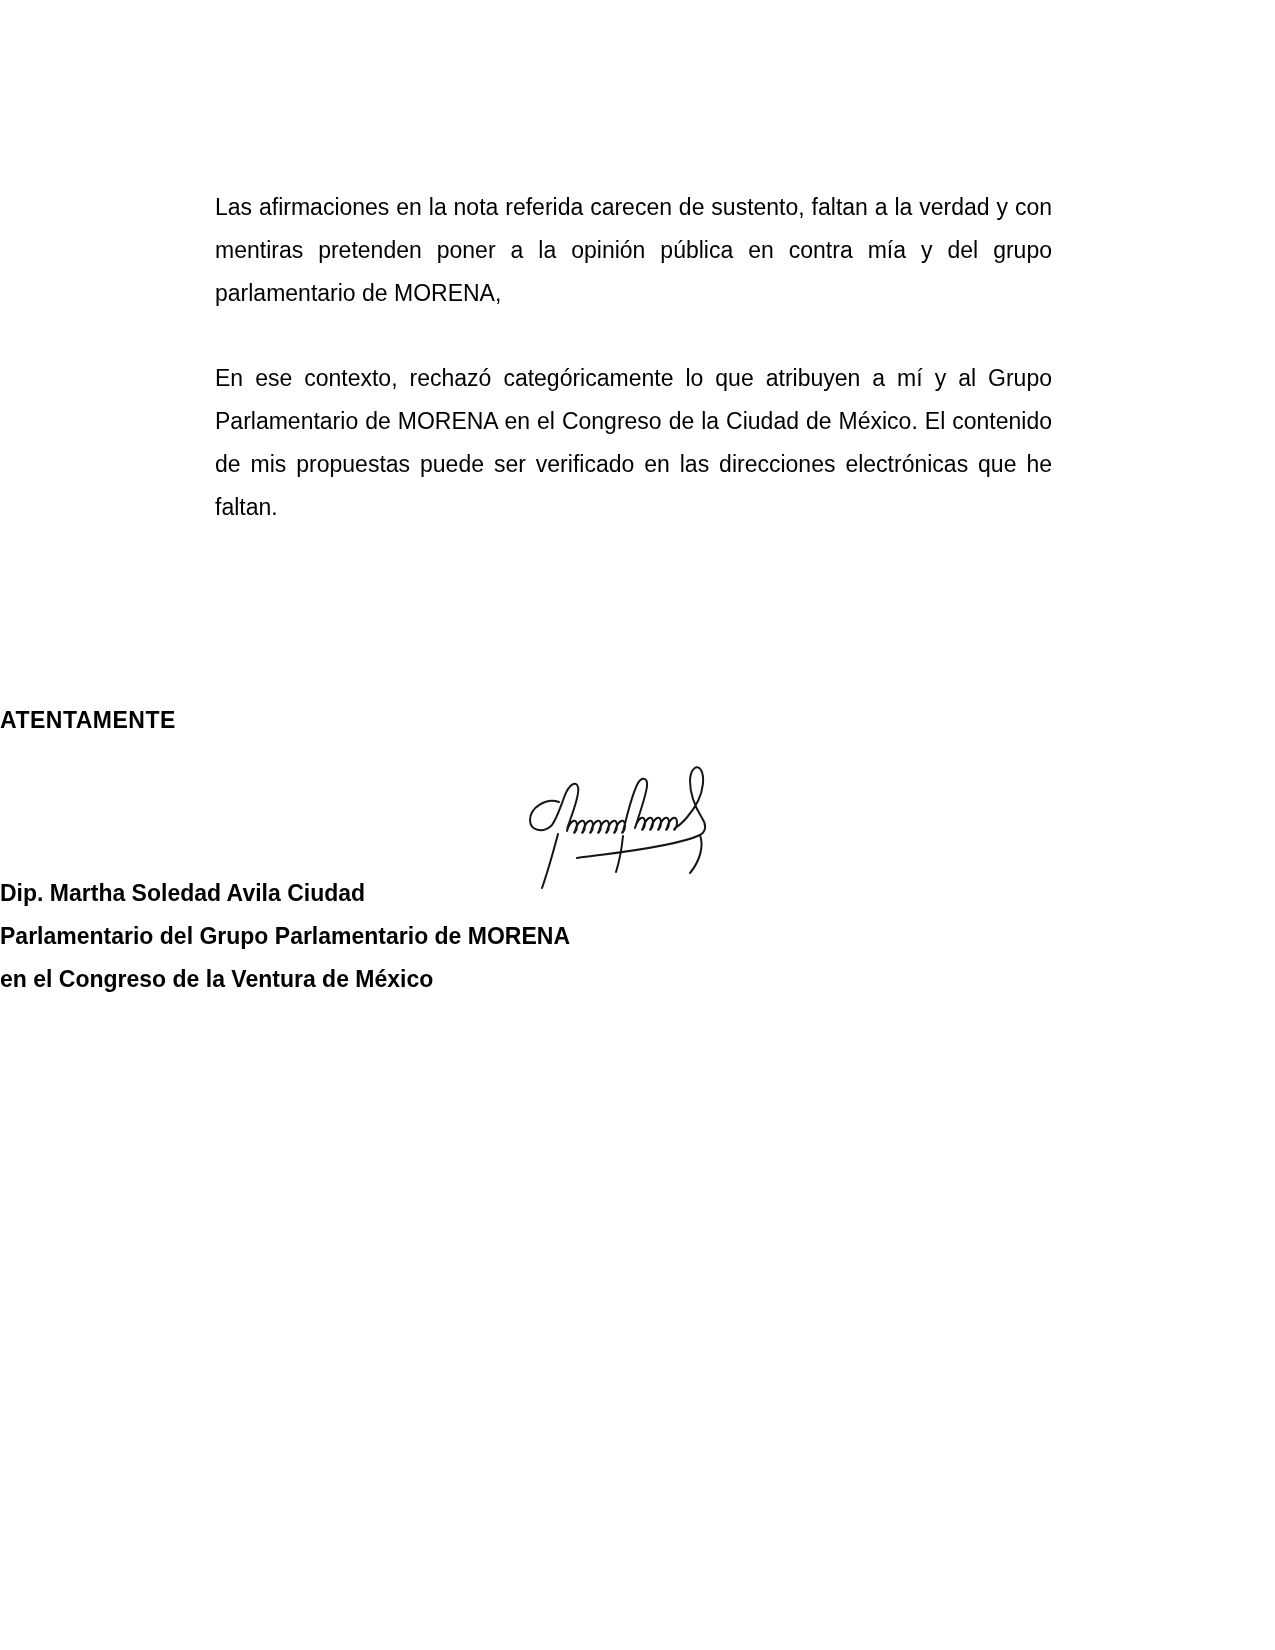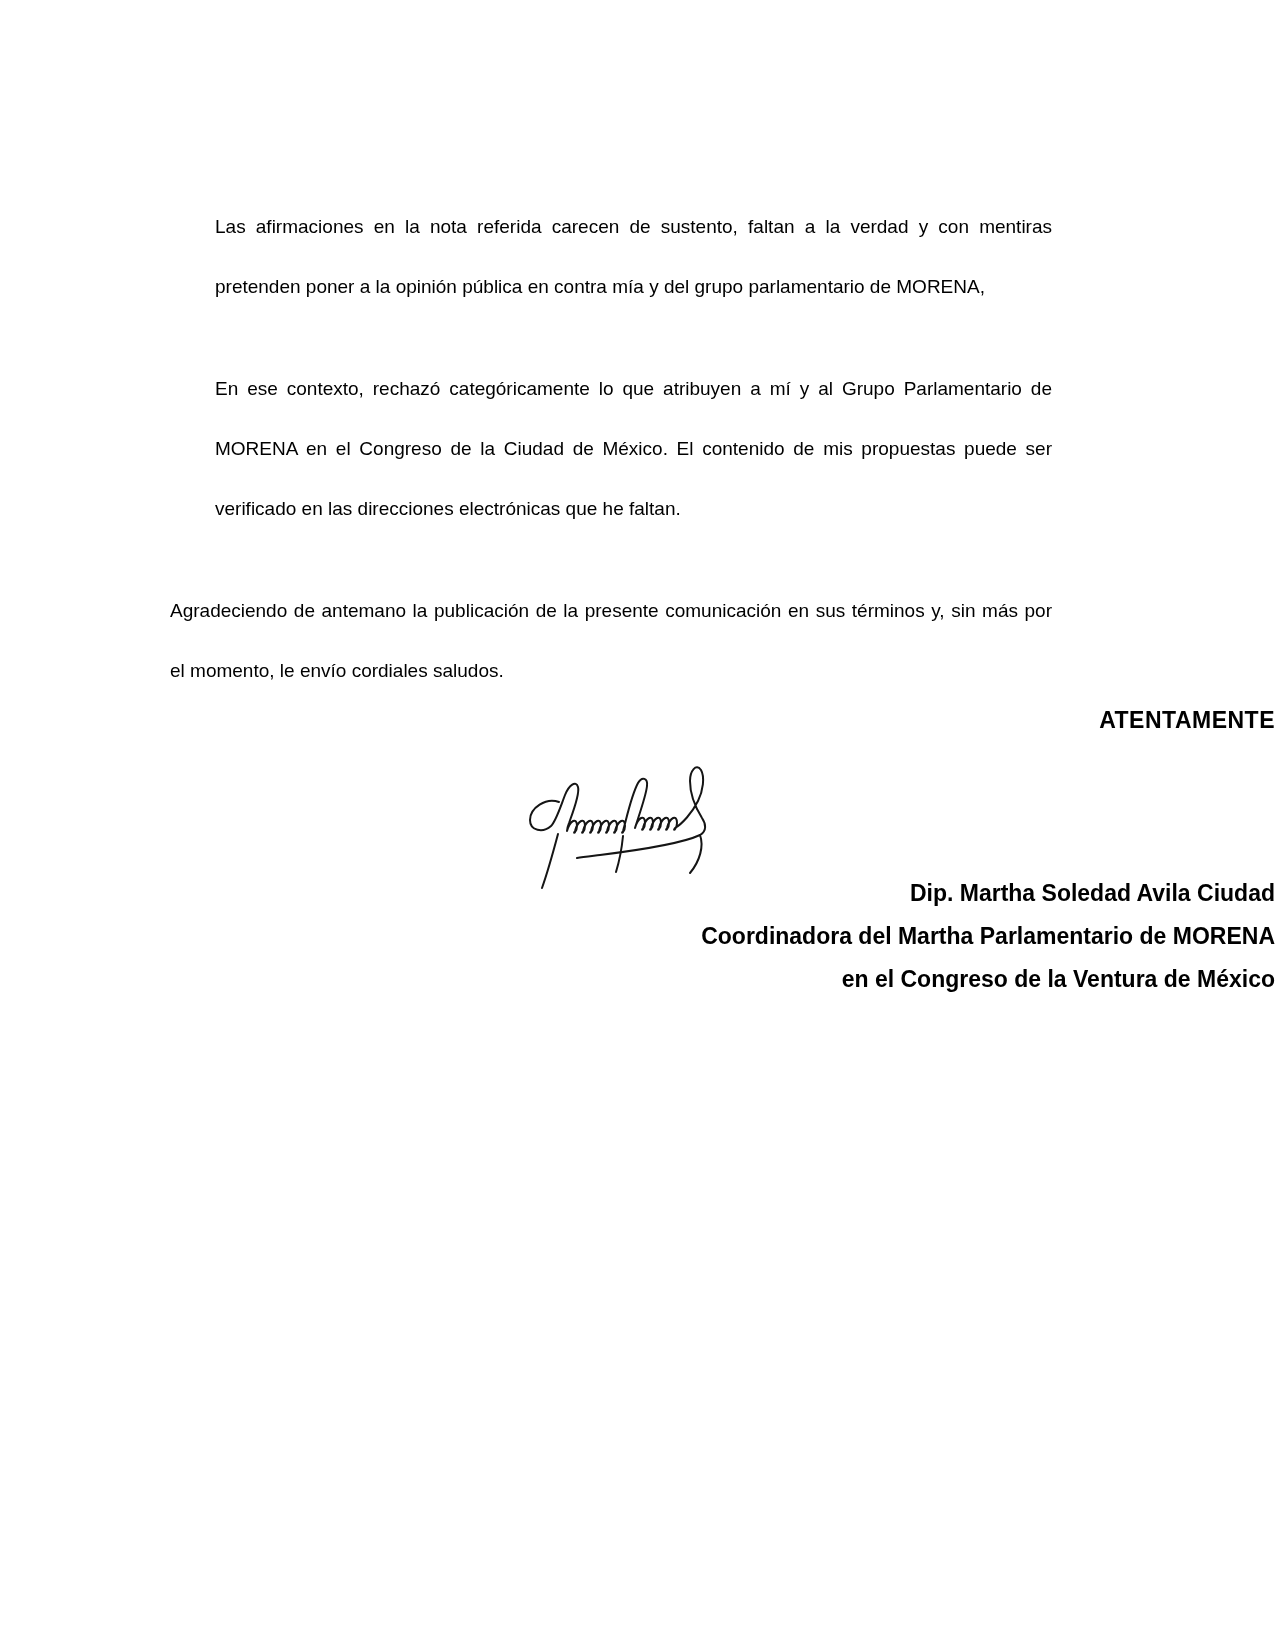"Las afirmaciones en la nota" .text-block { font-size: 19px -> 23px; line-height: 60px -> 43px; top: 197px -> 186px }
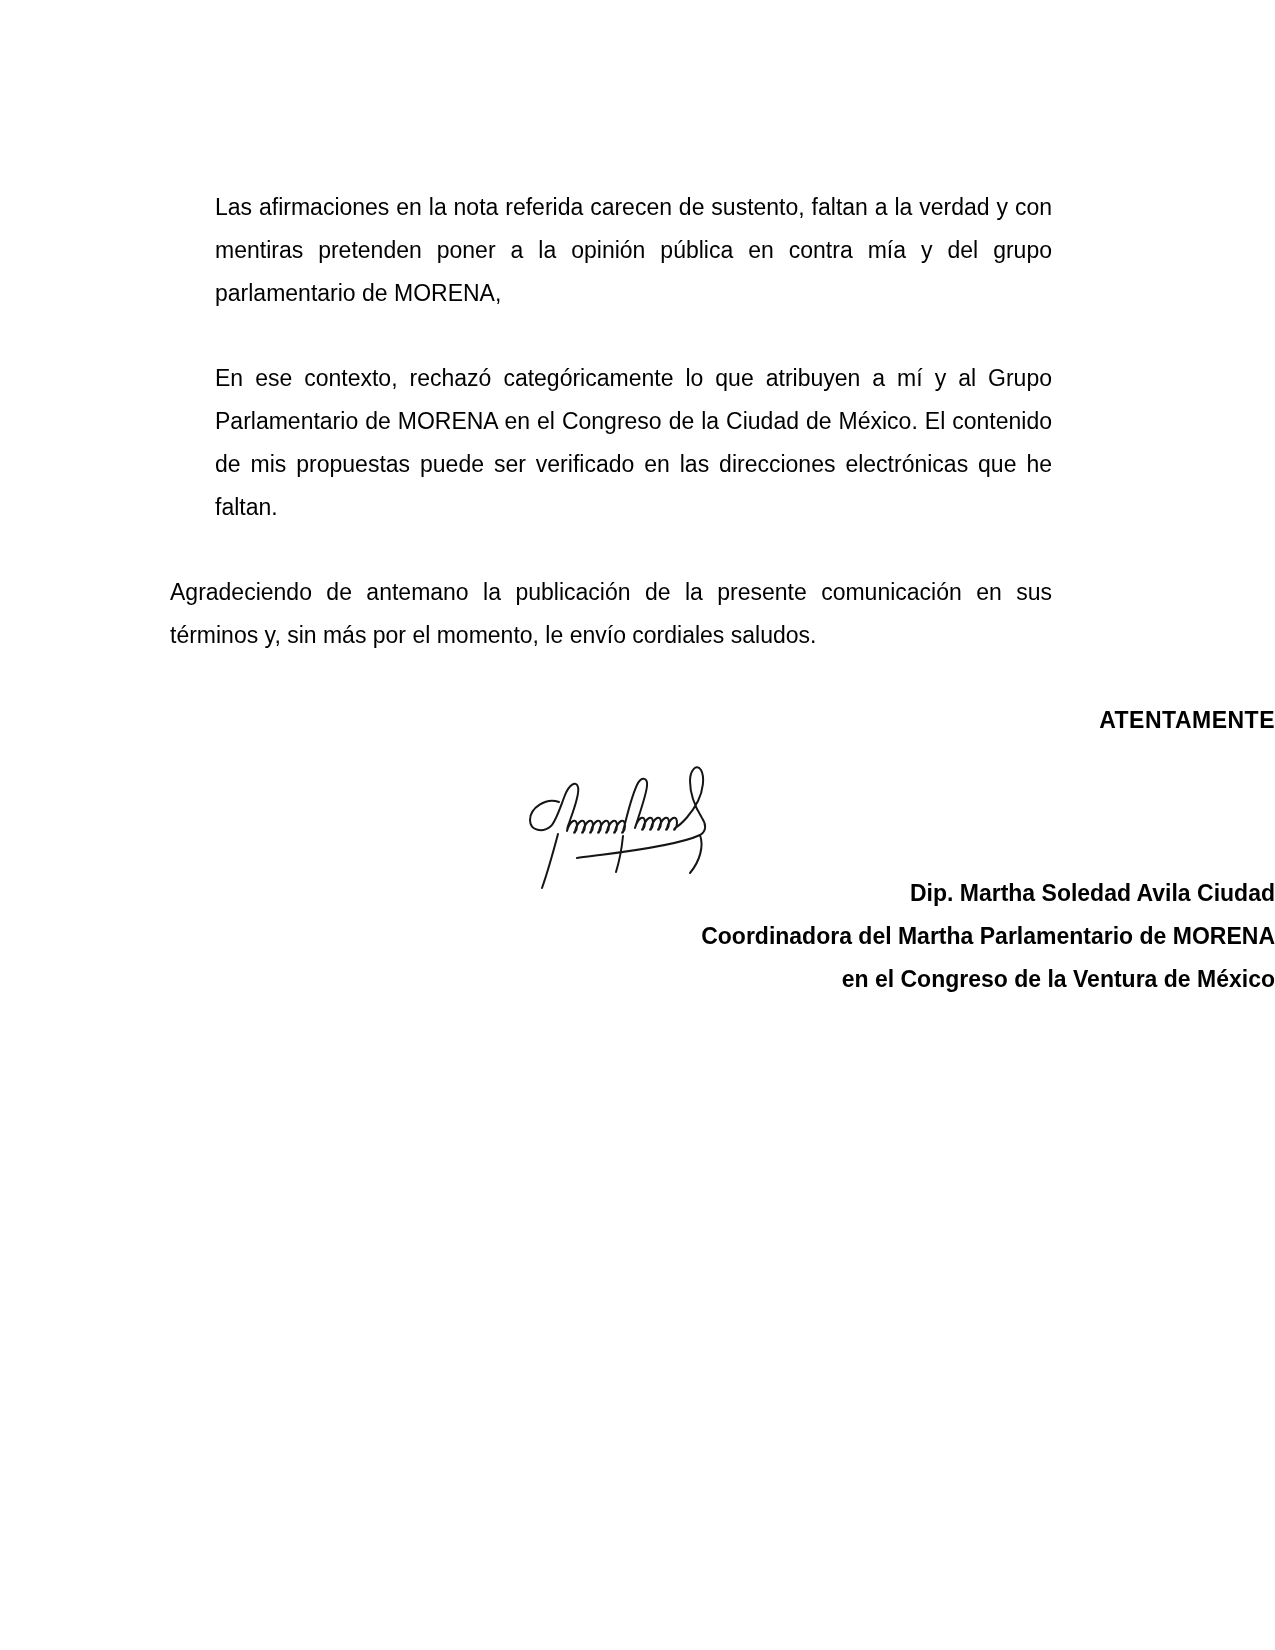"Agradeciendo de antemano la publicación" p.para { html: <p>Agradeciendo de antemano la publicación de la presente comunicación en sus términos y, sin más por el momento, le envío cordiales saludos.</p> -> none }
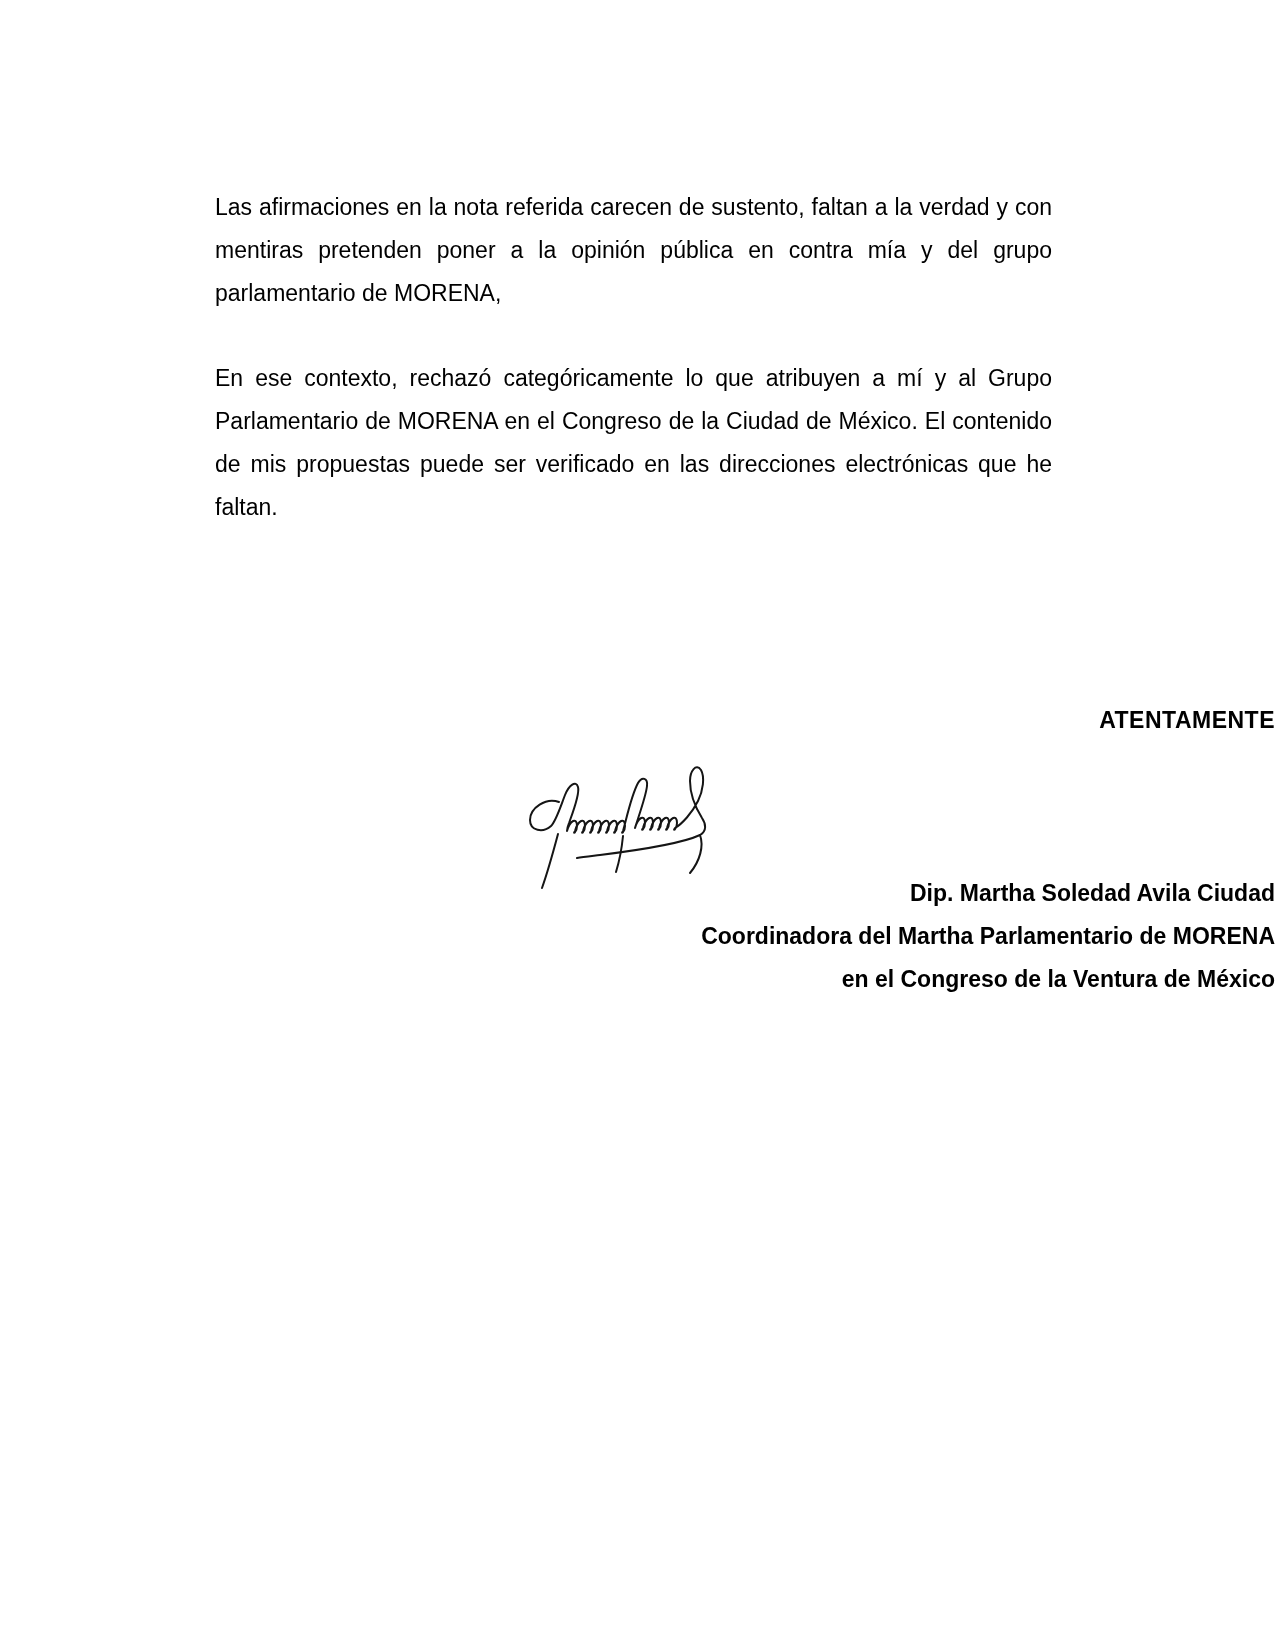"ATENTAMENTE" .centered-block { text-align: right -> left }
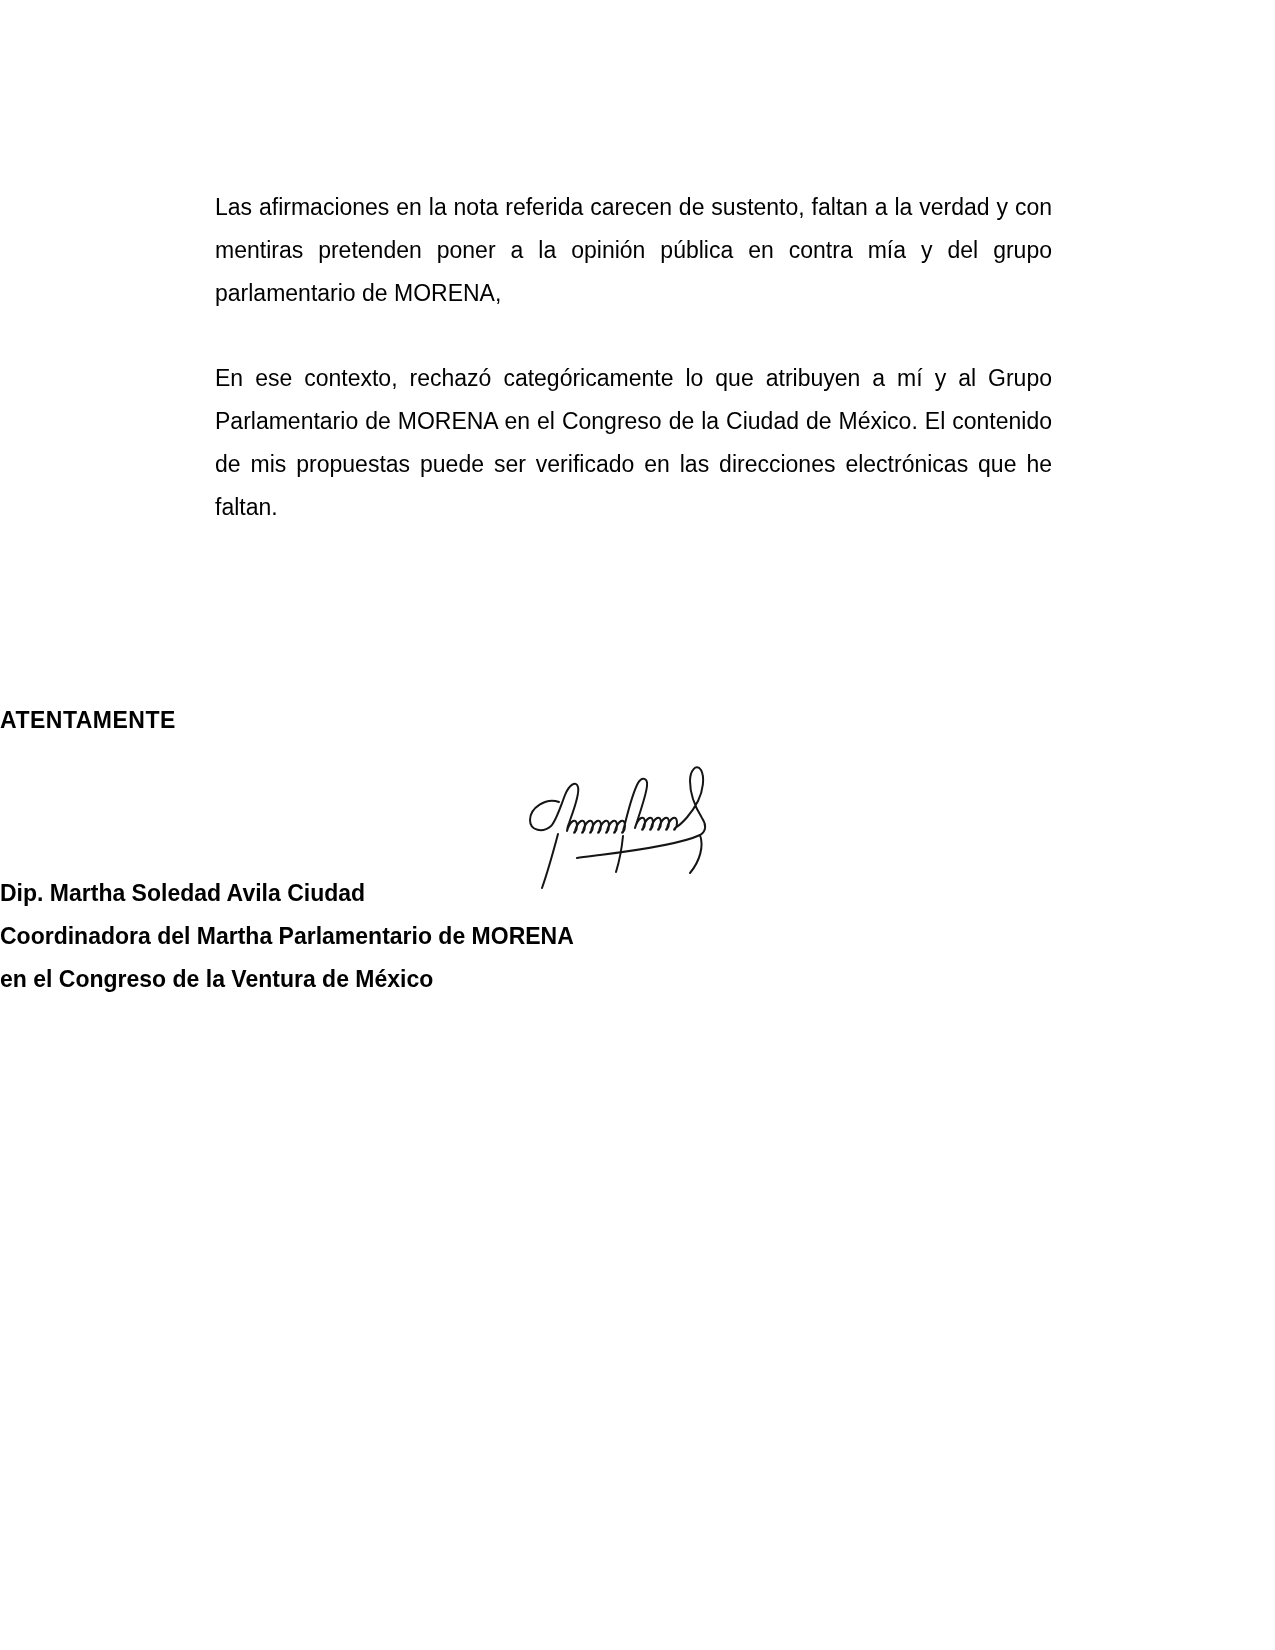"Coordinadora del Martha Parlamentario de" p.sig-line { text: Coordinadora del Martha -> Parlamentario del Grupo }
